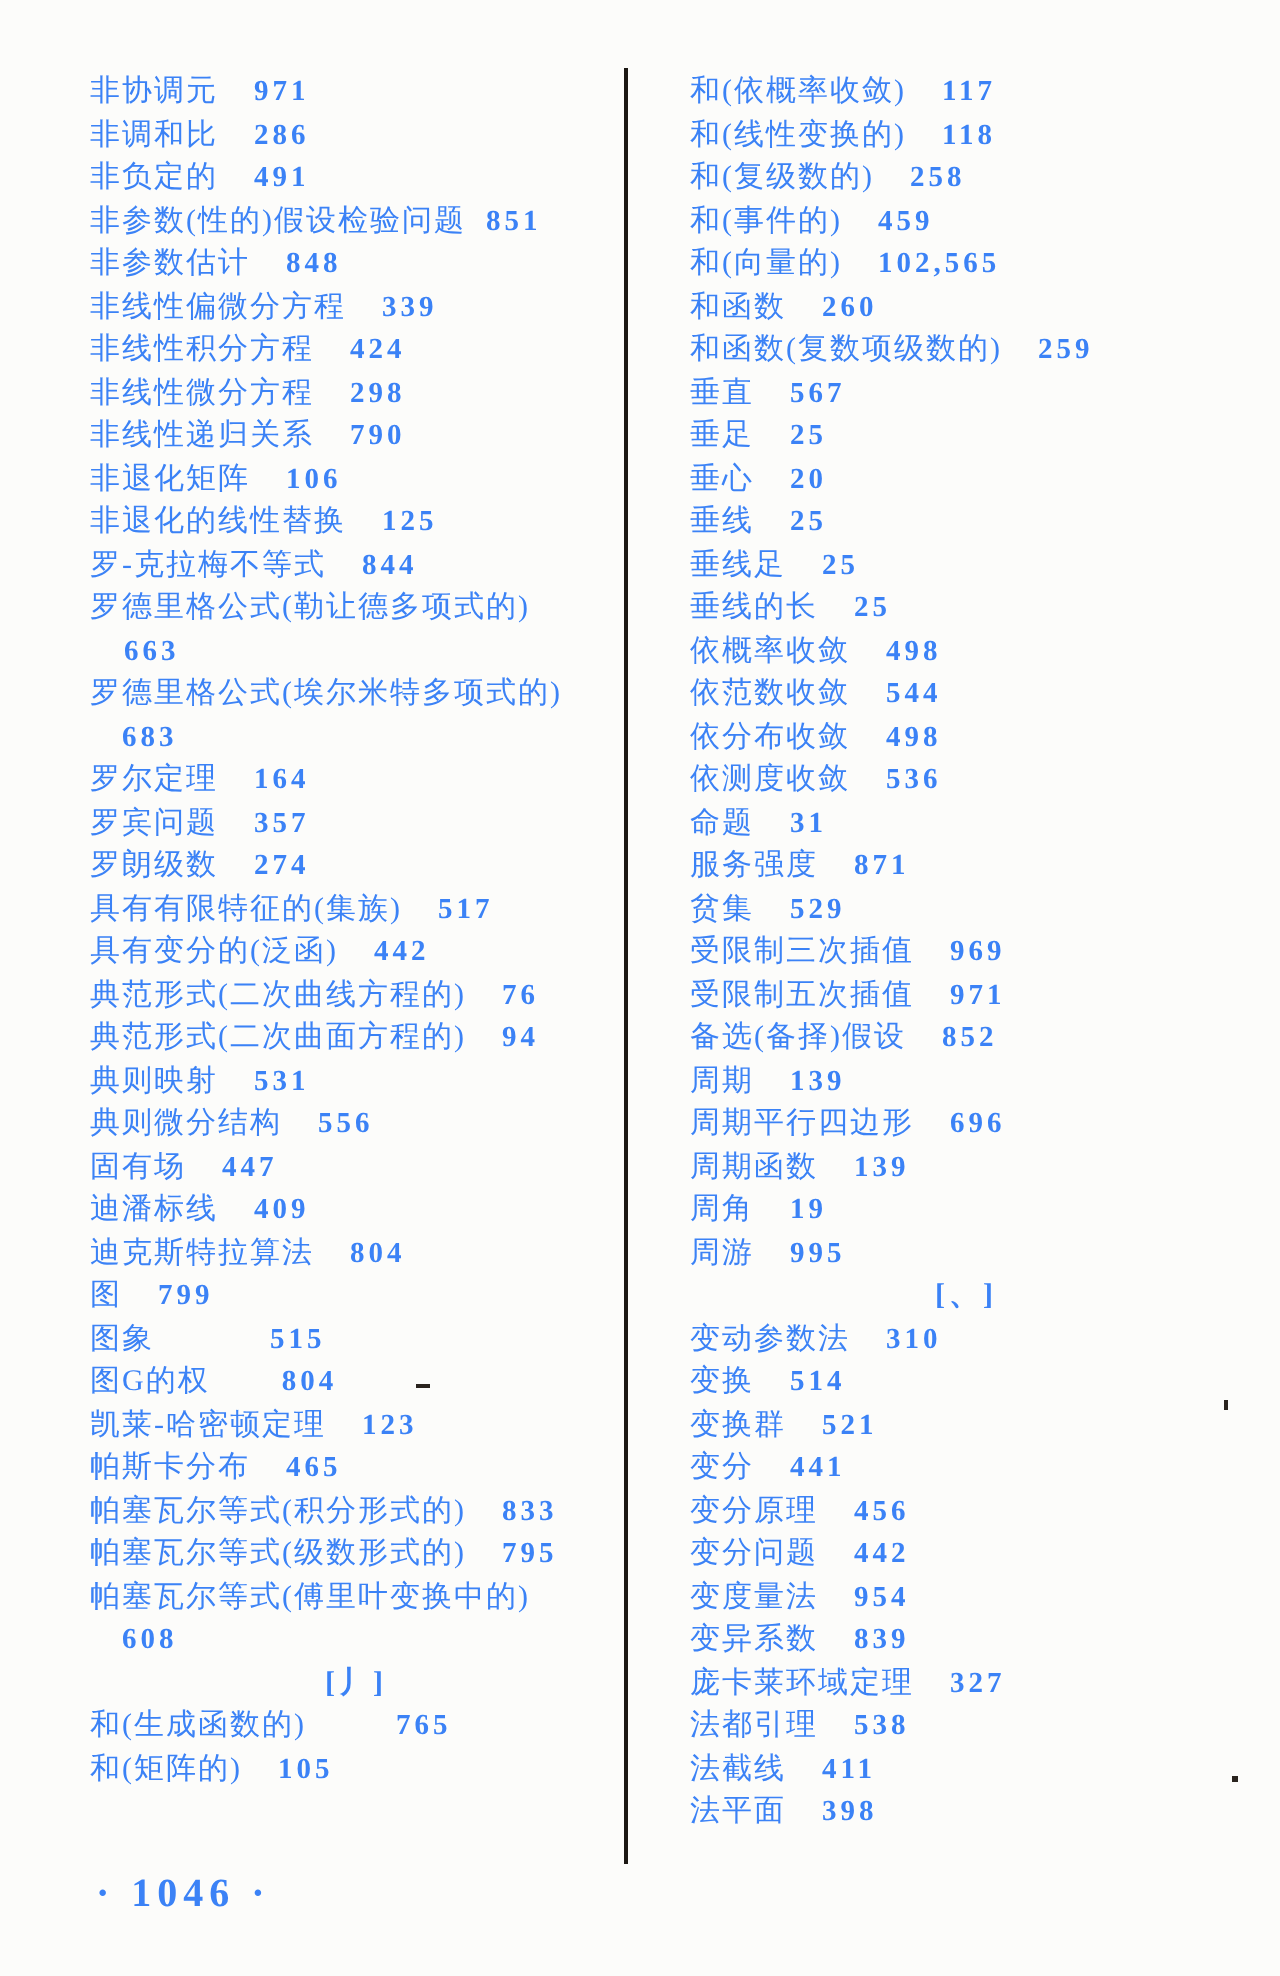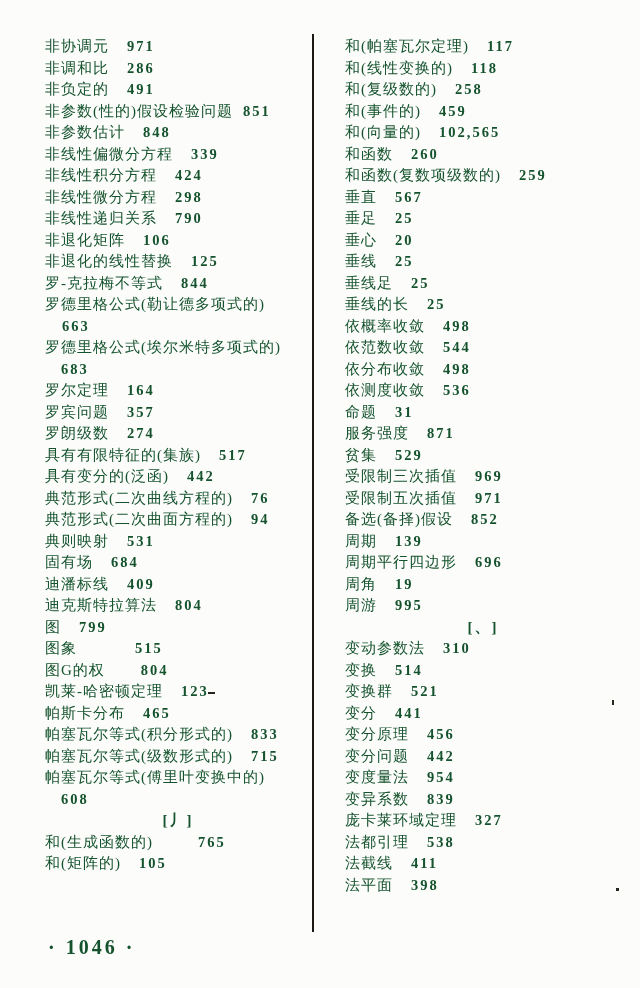"非协调元 971" .page { color: #14532d -> #3b82f6 }
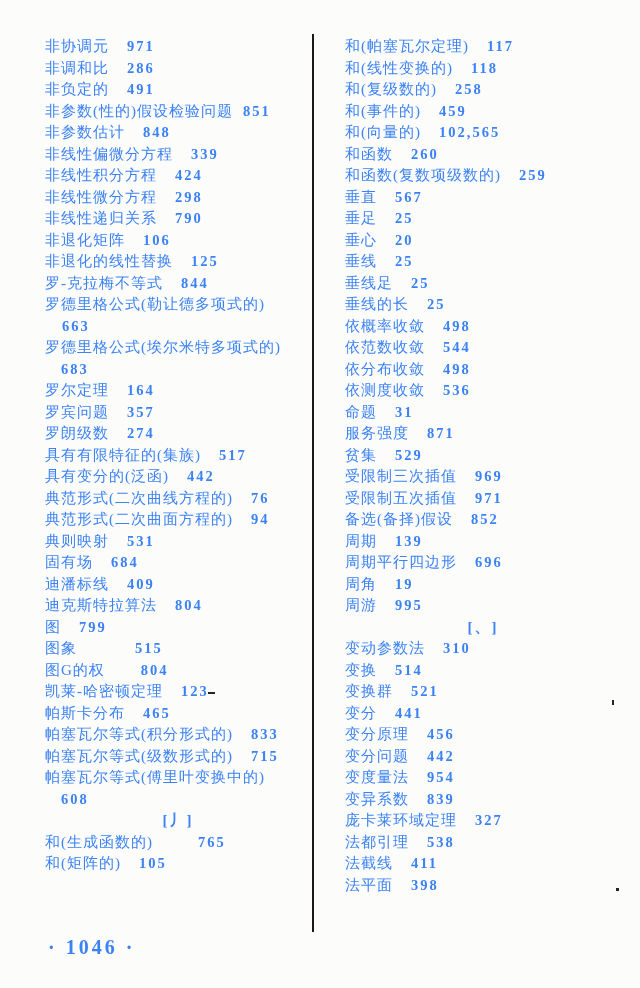"和(帕塞瓦尔定理)" span.term { text: 帕塞瓦尔定理 -> 依概率收敛 }
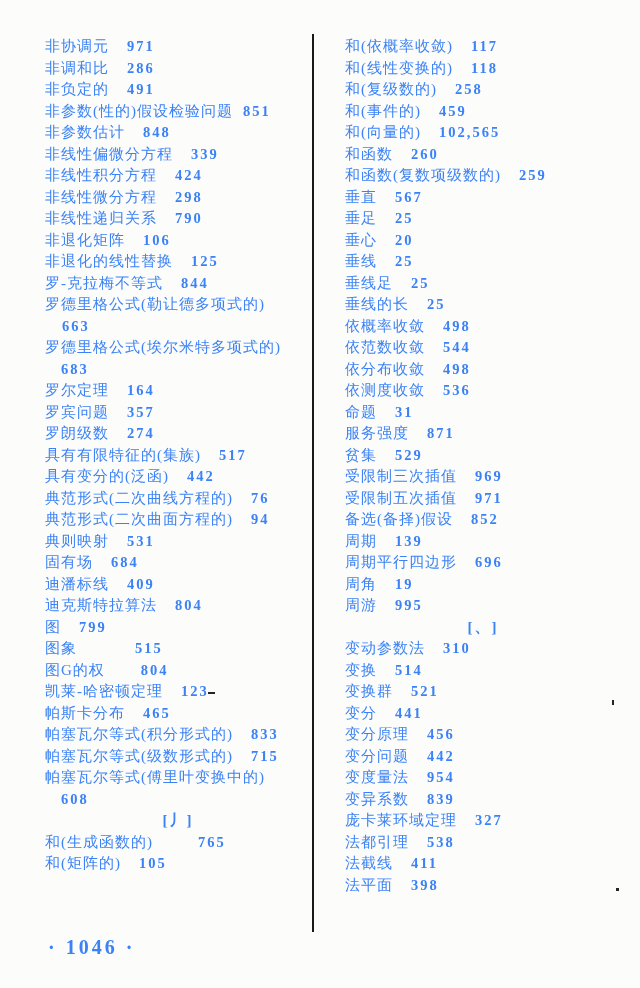"典则微分结构 556" div.line { html: none -> <div><span>典则微分结构</span><span>556</span></div> }
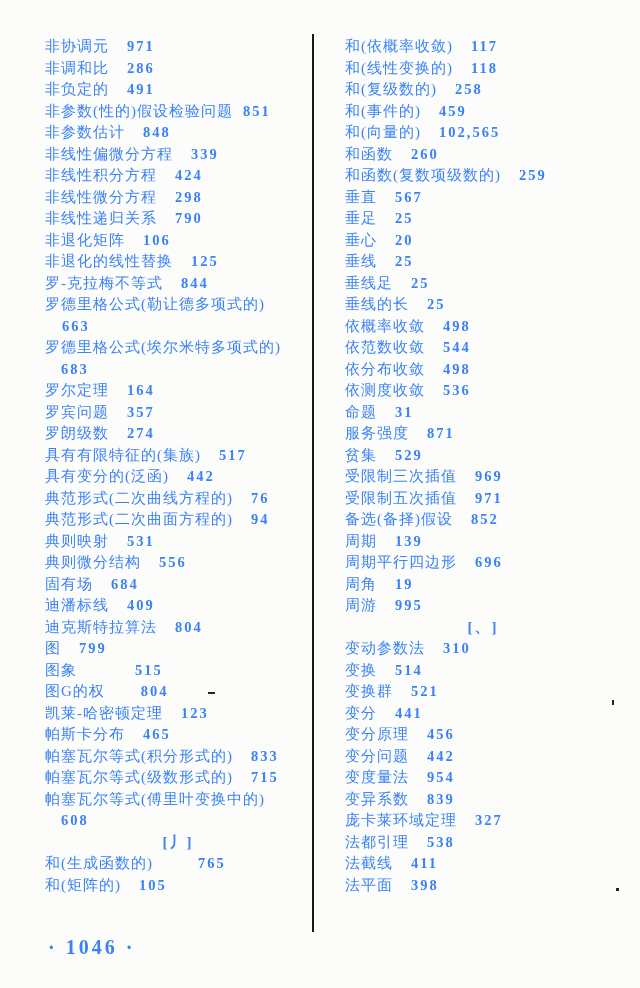"684" span.num { text: 684 -> 447 }
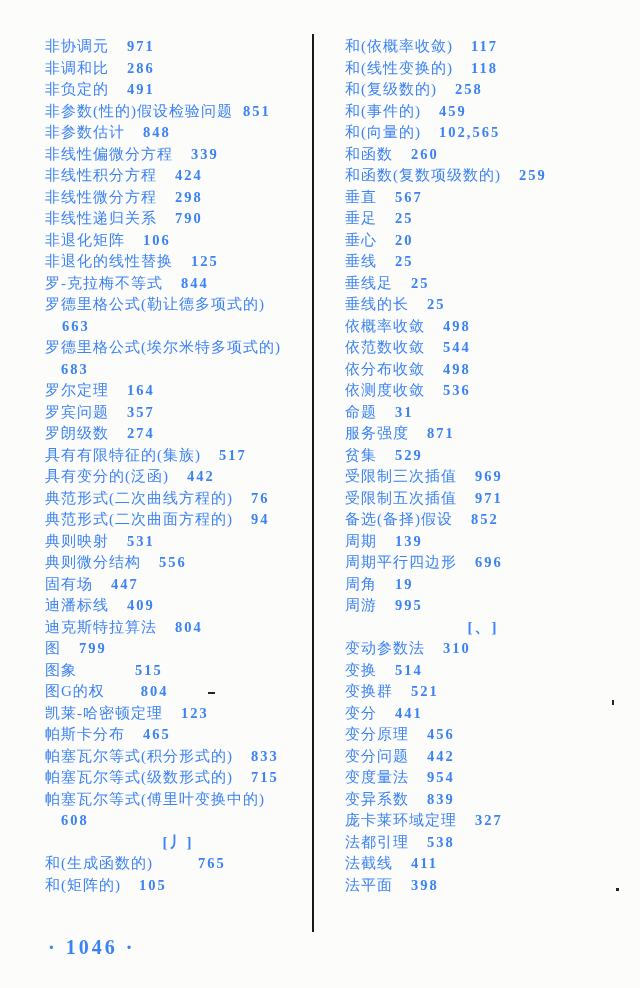"周期函数 139" div.line { html: none -> <div><span>周期函数</span><span>139</span></div> }
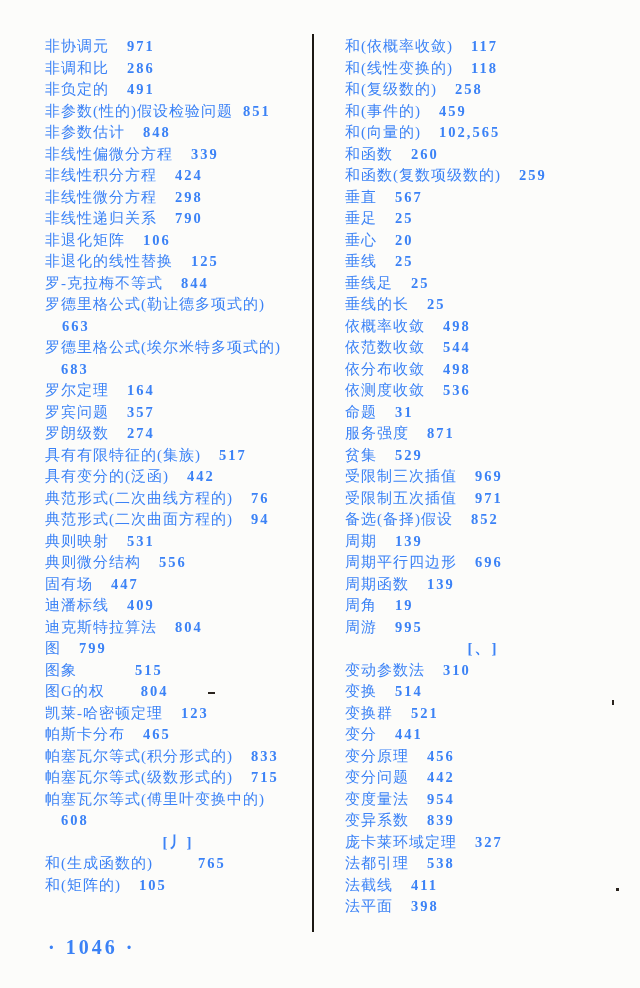"715" span.num { text: 715 -> 795 }
